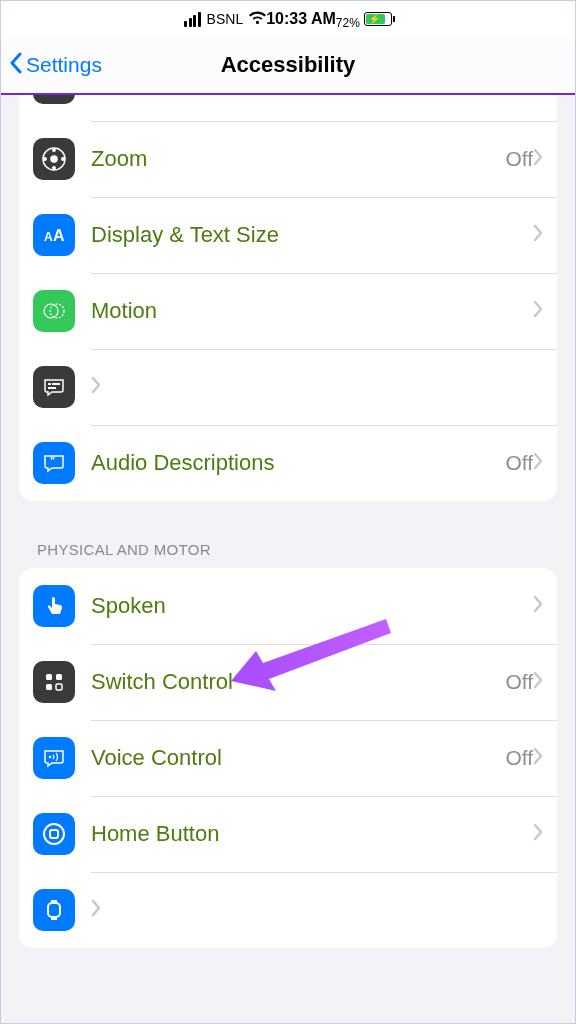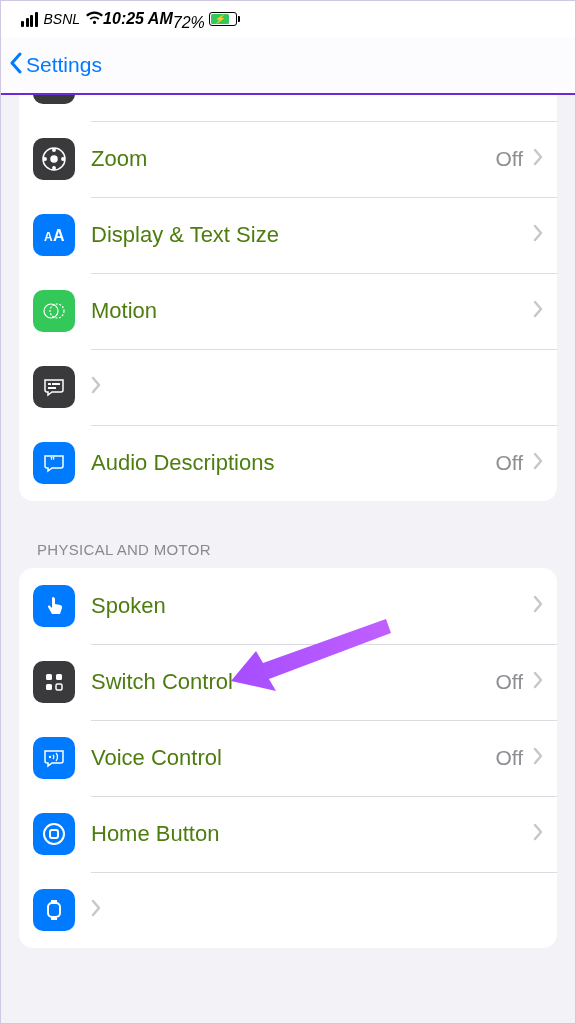"BSNL" .status-bar { font-style: italic -> none; justify-content: flex-start -> center; padding: 0 20px -> 0 10px }
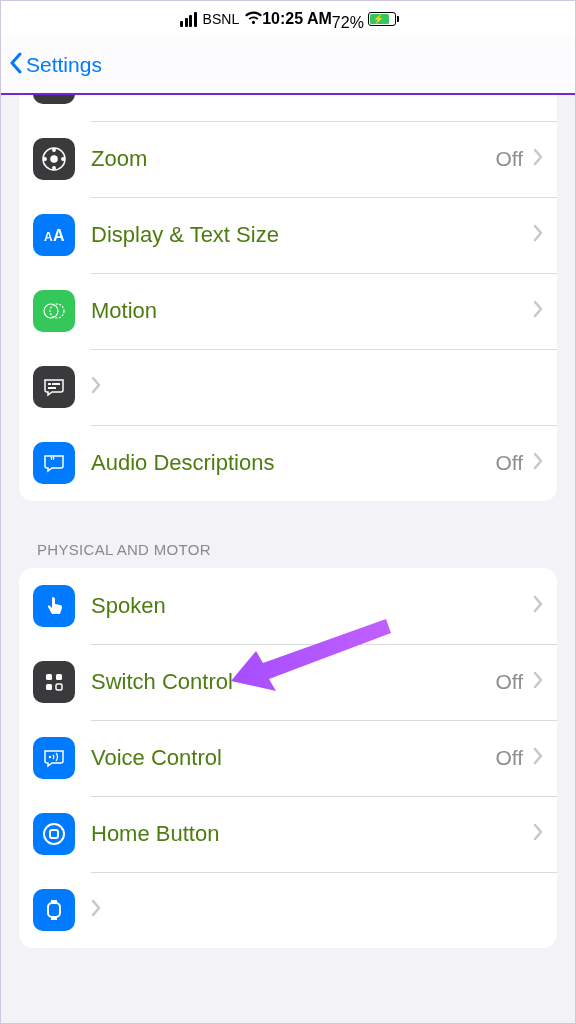"10:25 AM" div.status-time { text: 10:25 -> 10:33 }
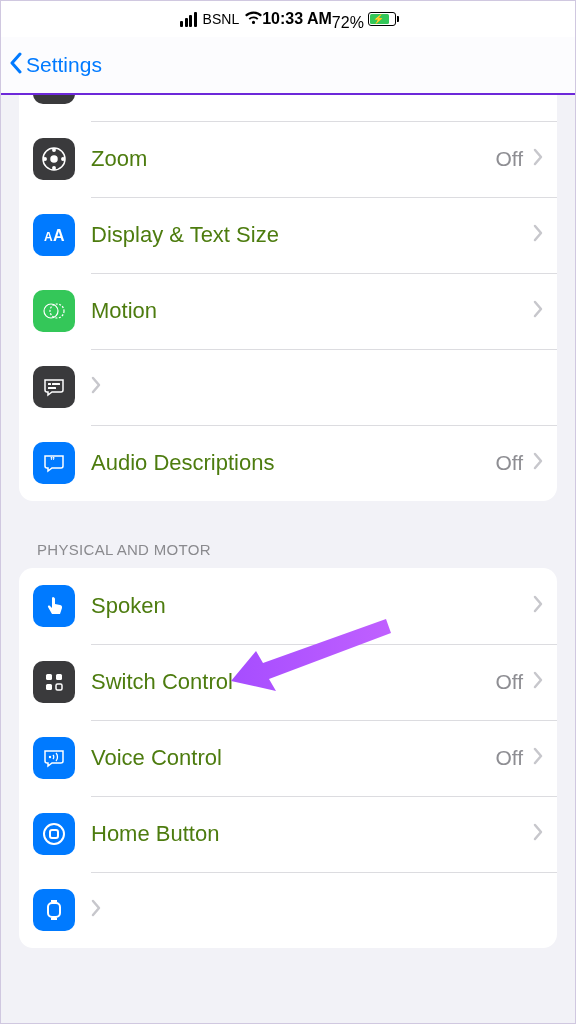"72%" .battery-pct { font-size: 16px -> 12px }
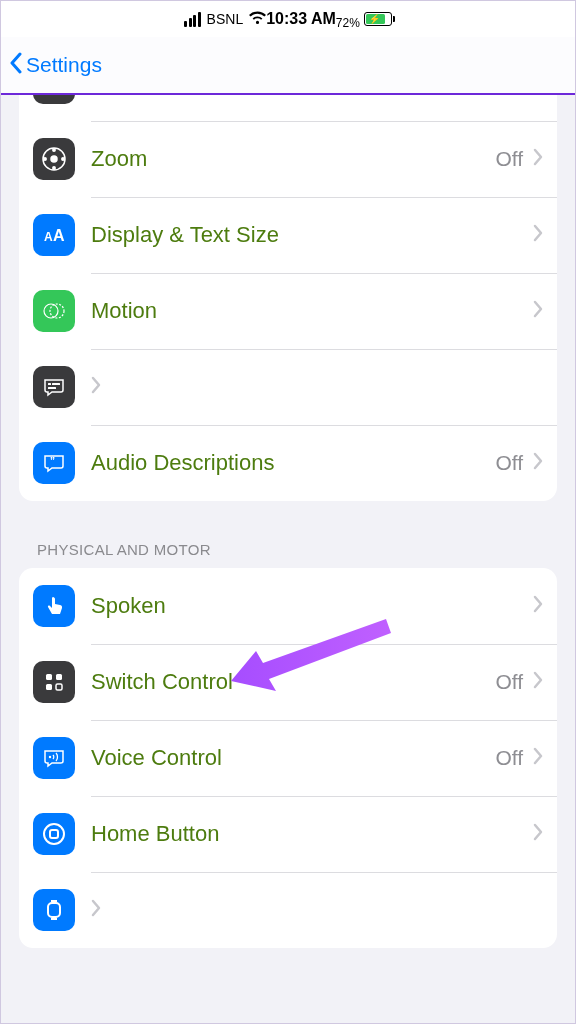"Accessibility" div.nav-title { html: none -> <div>Accessibility</div> }
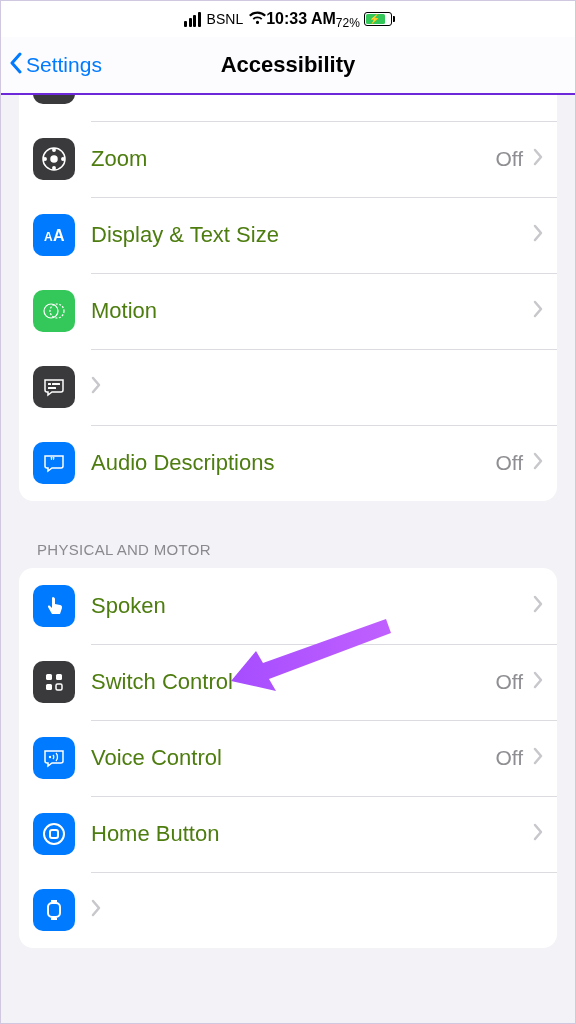"Off" .row-value { margin-right: 10px -> none }
